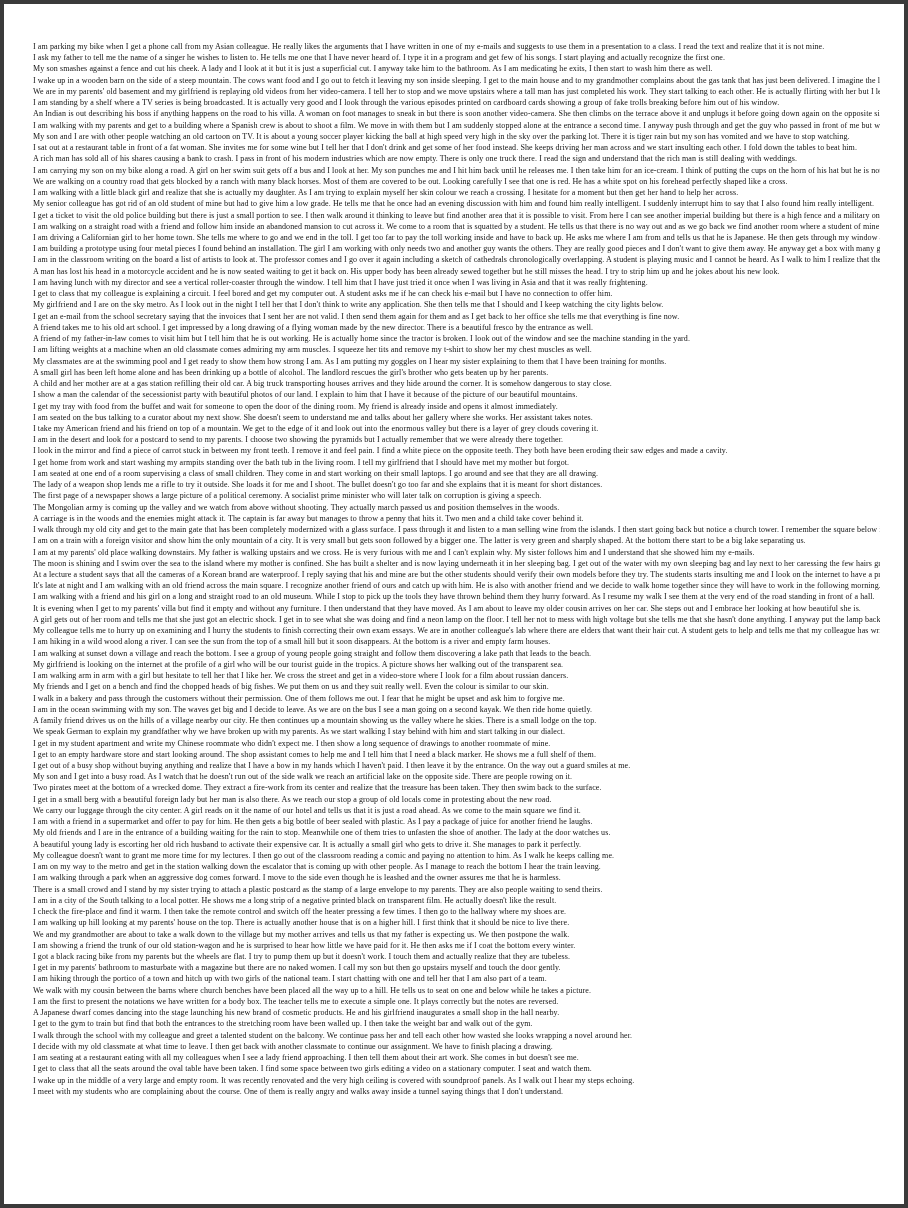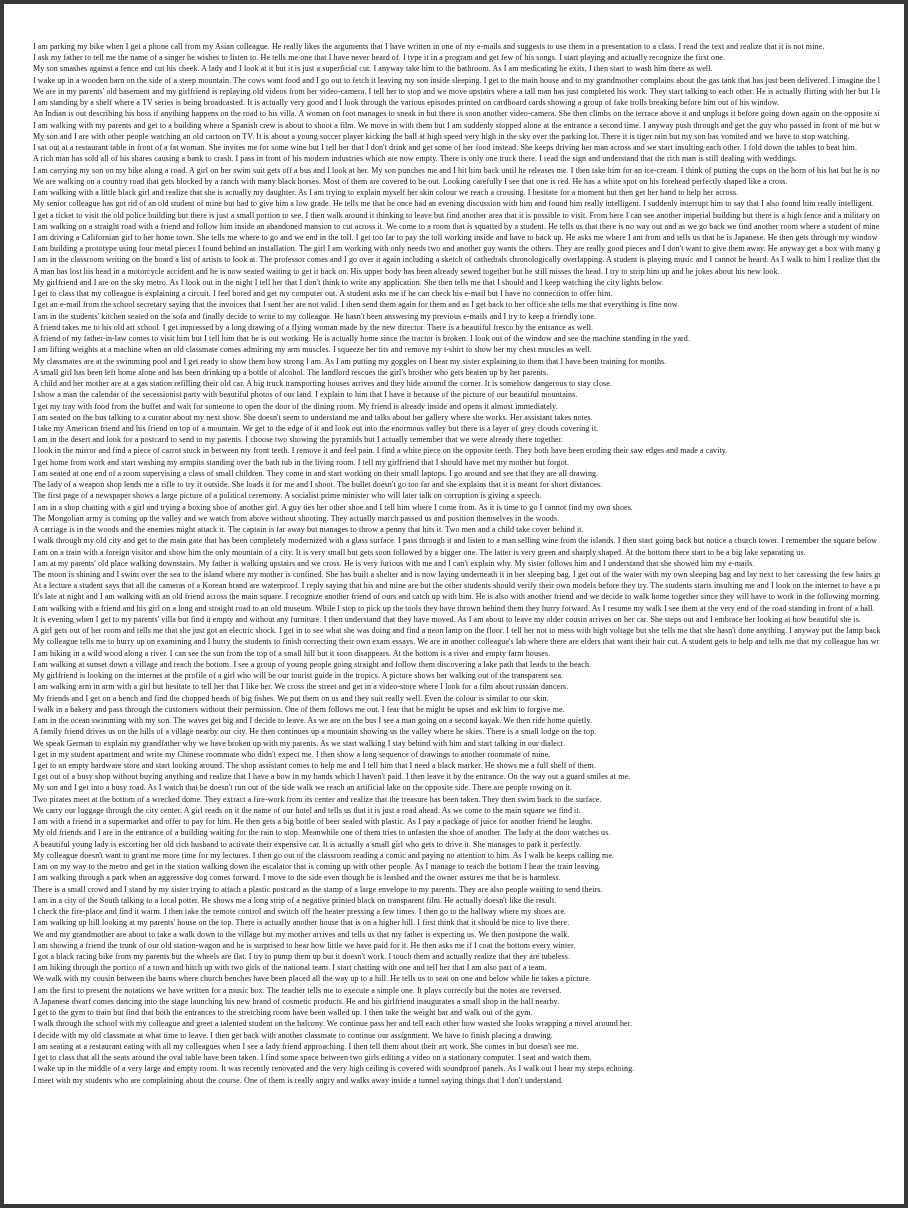"I am having lunch with" div.text-line { html: none -> <div>I am having lunch with my director and see a vertical roller-coaster through the window. I tell him that I have just tried it once when I was living in Asia and that it was really frightening.</div> }
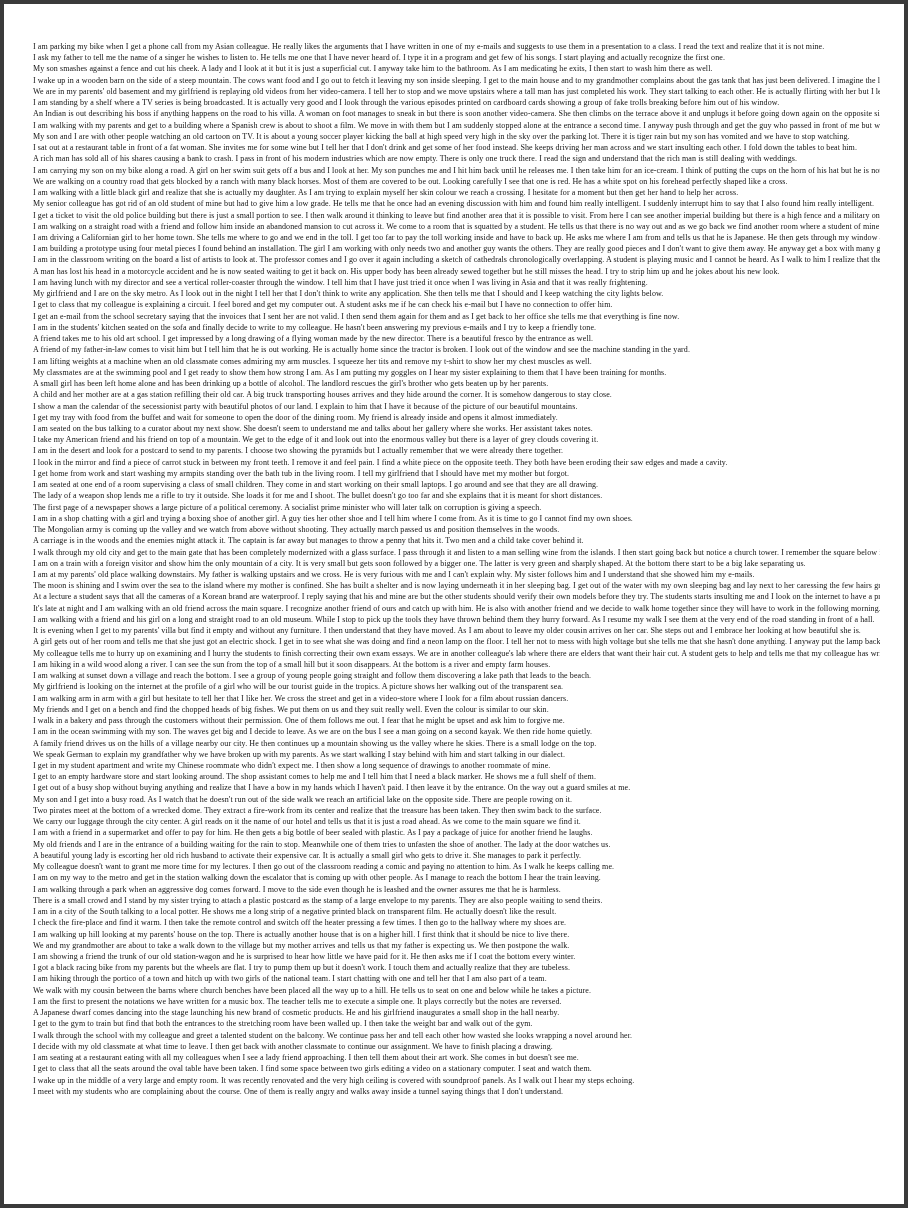"My girlfriend and I are" div.text-line { order: before "I get to class that my" -> after "I get to class that my" }
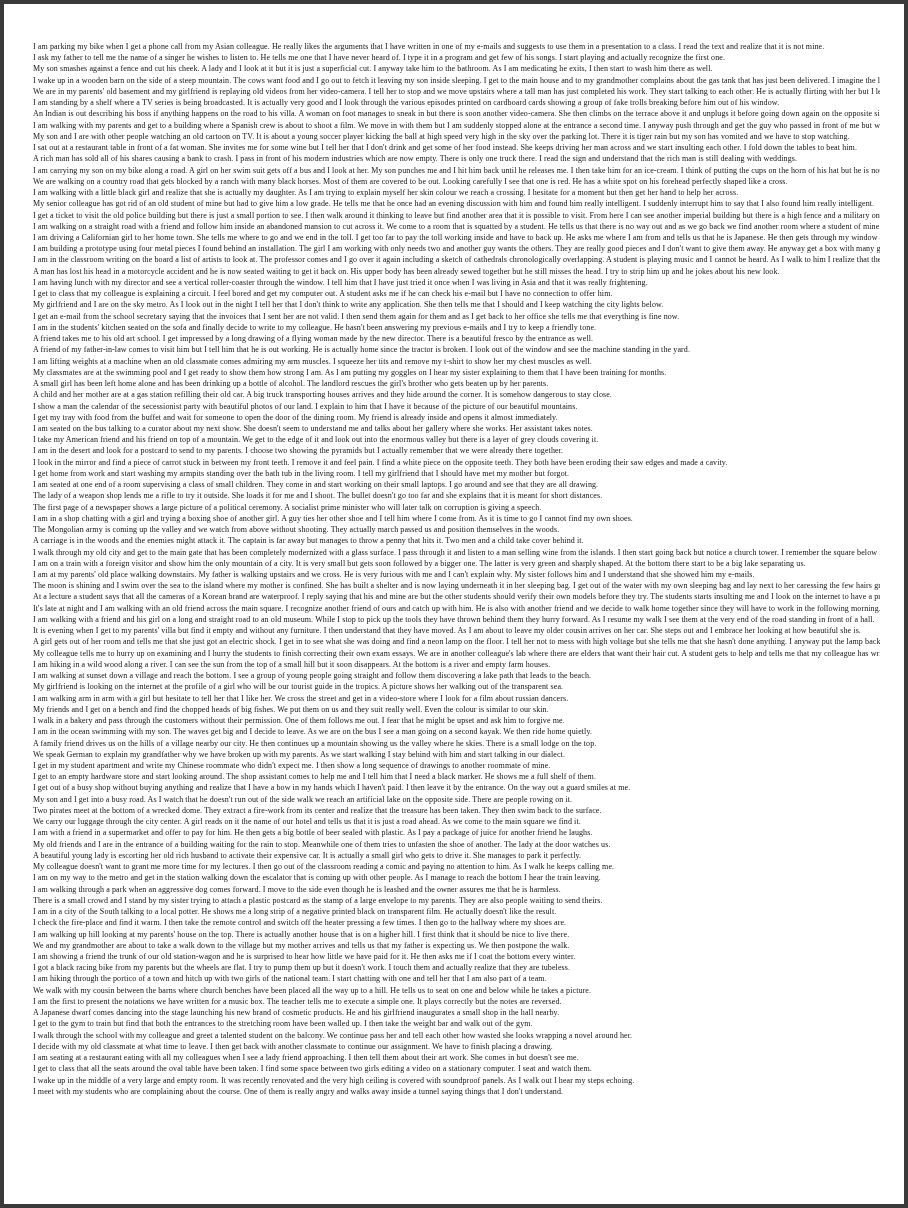"I am in the students'" div.text-line { html: <div>I am in the students' kitchen seated on the sofa and finally decide to write to my colleague. He hasn't been answering my previous e-mails and I try to keep a friendly tone.</div> -> none }
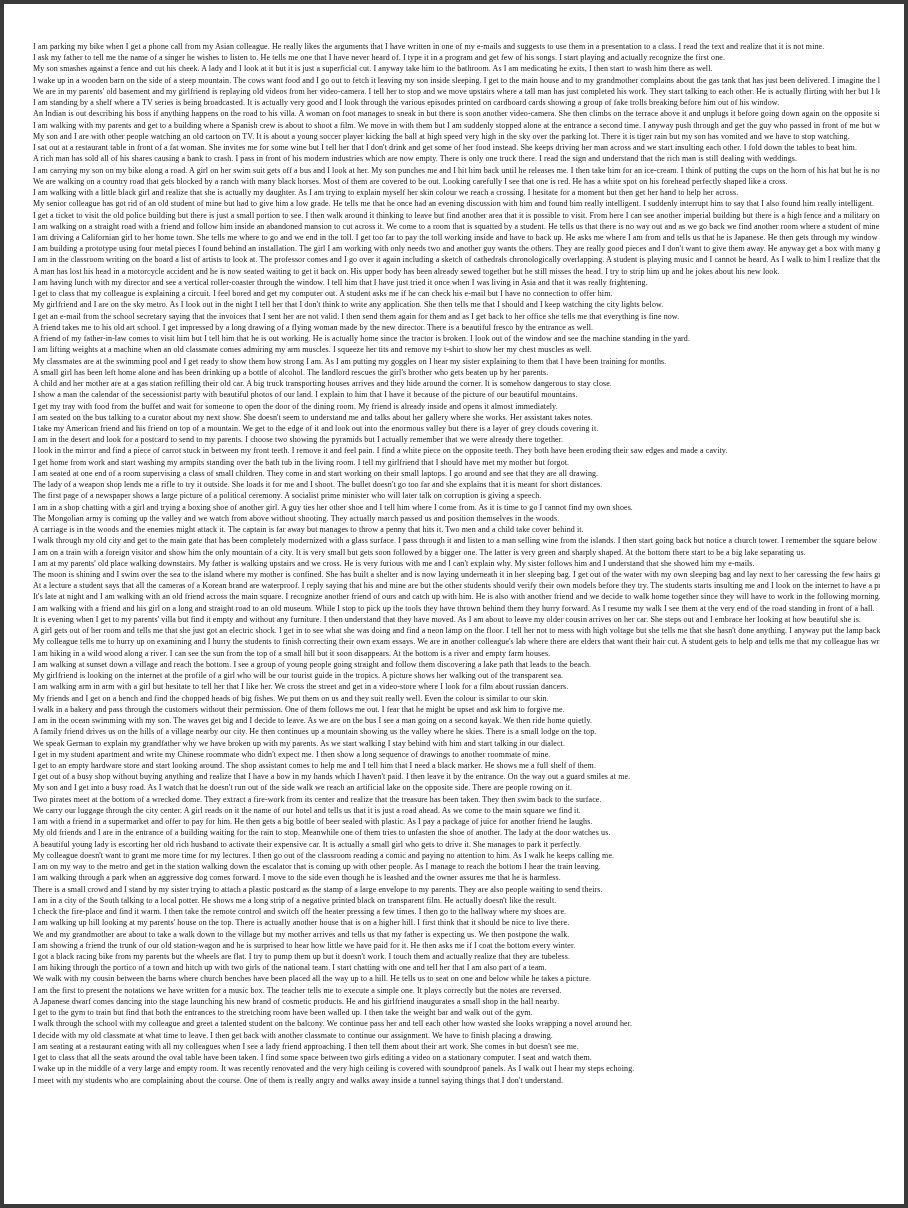"I am in a shop" div.text-line { html: <div>I am in a shop chatting with a girl and trying a boxing shoe of another girl. A guy ties her other shoe and I tell him where I come from. As it is time to go I cannot find my own shoes.</div> -> none }
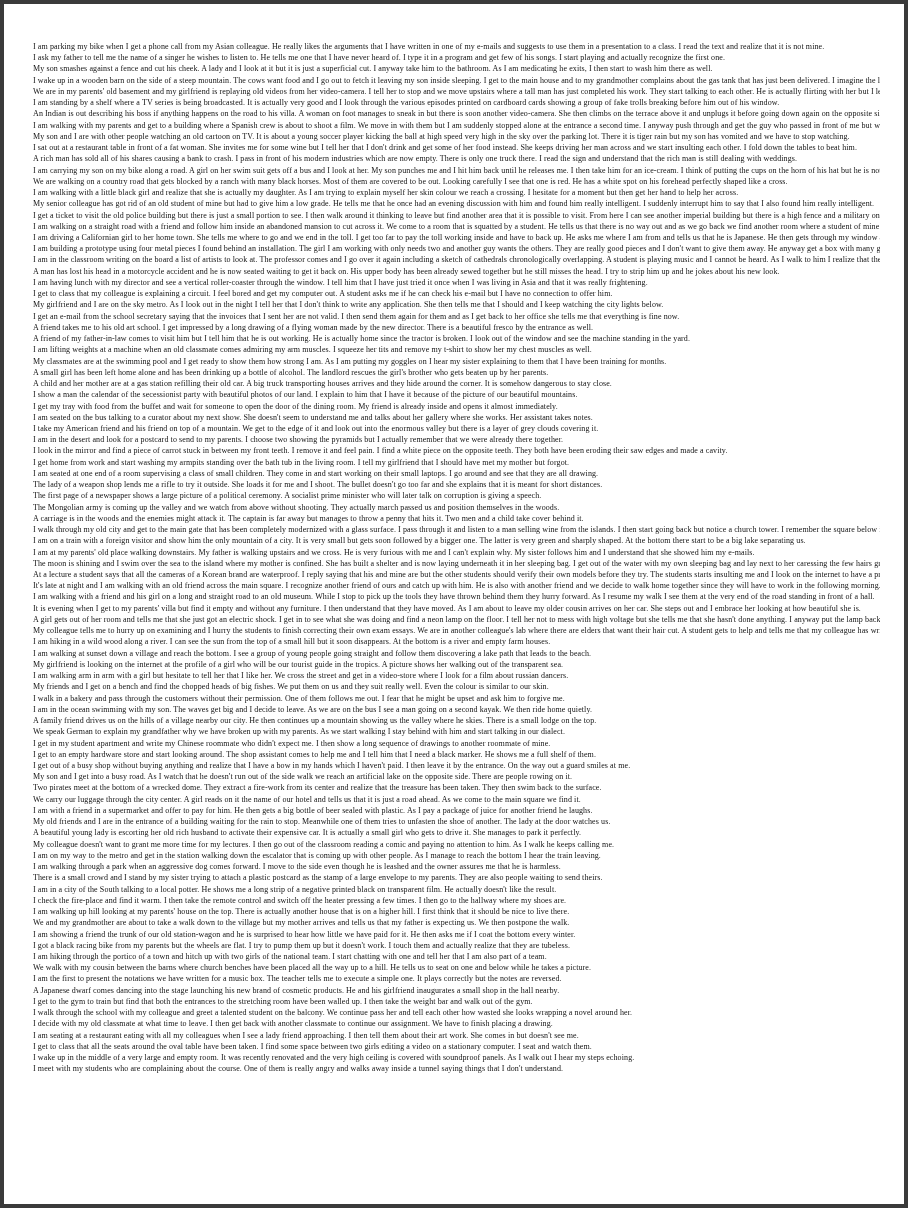"I get in a small" div.text-line { html: none -> <div>I get in a small berg with a beautiful foreign lady but her man is also there. As we reach our stop a group of old locals come in protesting about the new road.</div> }
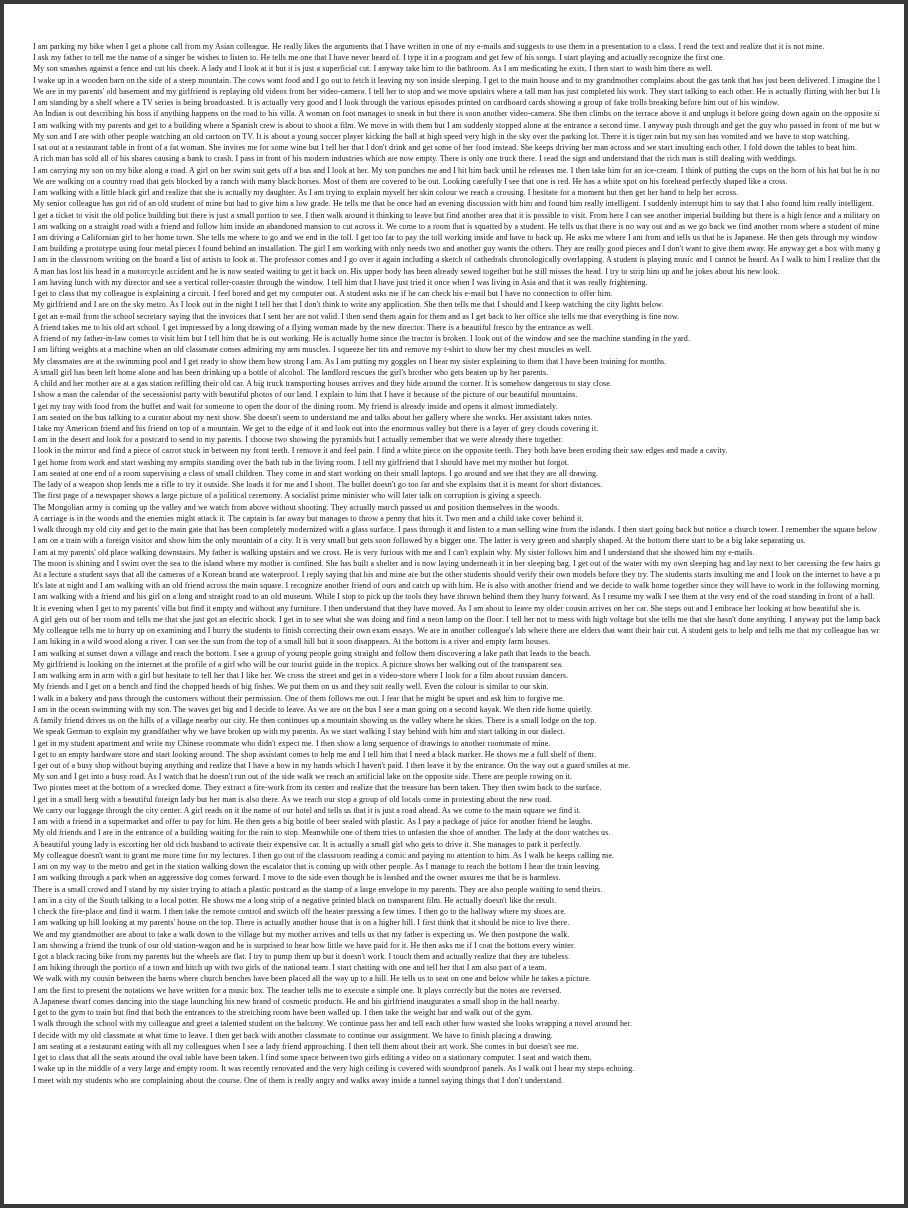"I get in my parents'" div.text-line { html: none -> <div>I get in my parents' bathroom to masturbate with a magazine but there are no naked women. I call my son but then go upstairs myself and touch the door gently.</div> }
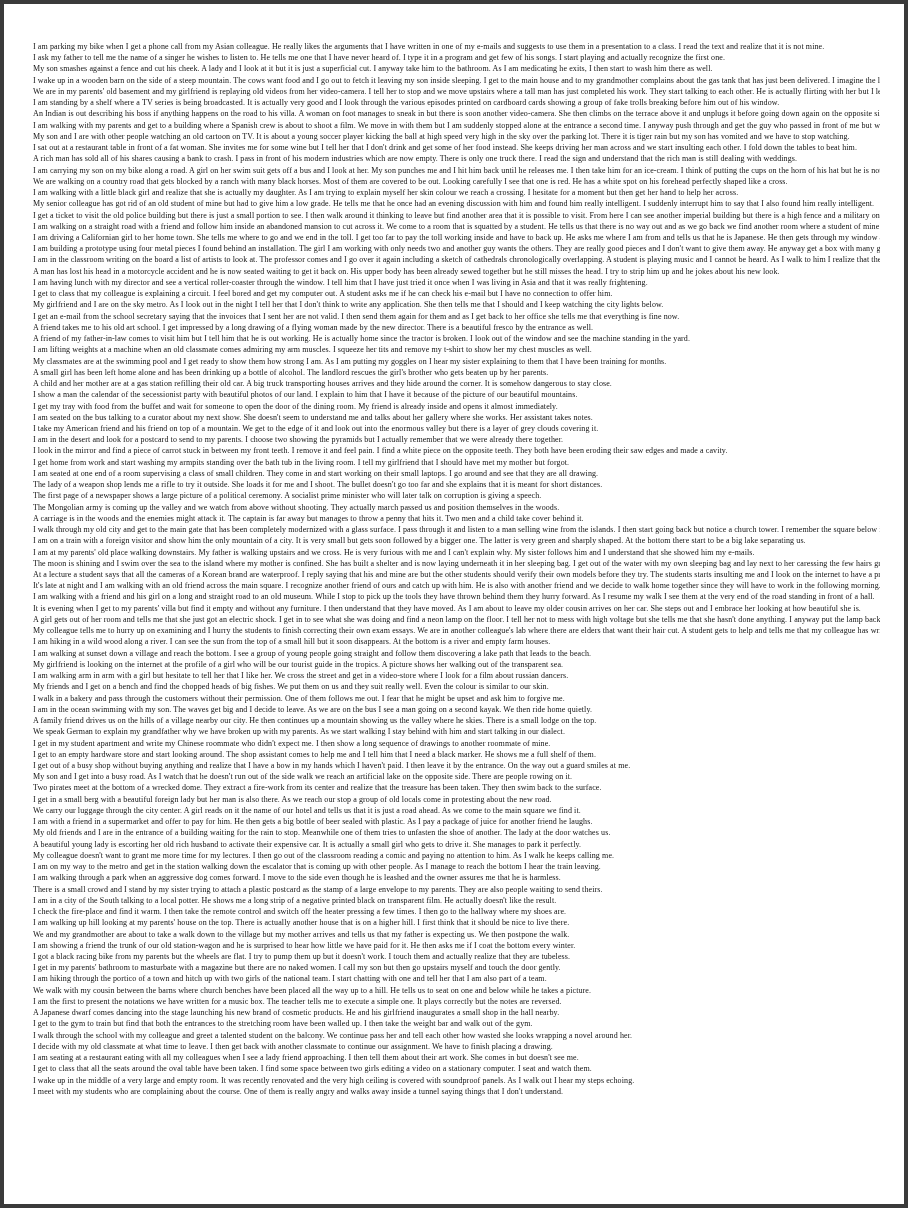"I am the first to" div.text-line { text: music -> body }
